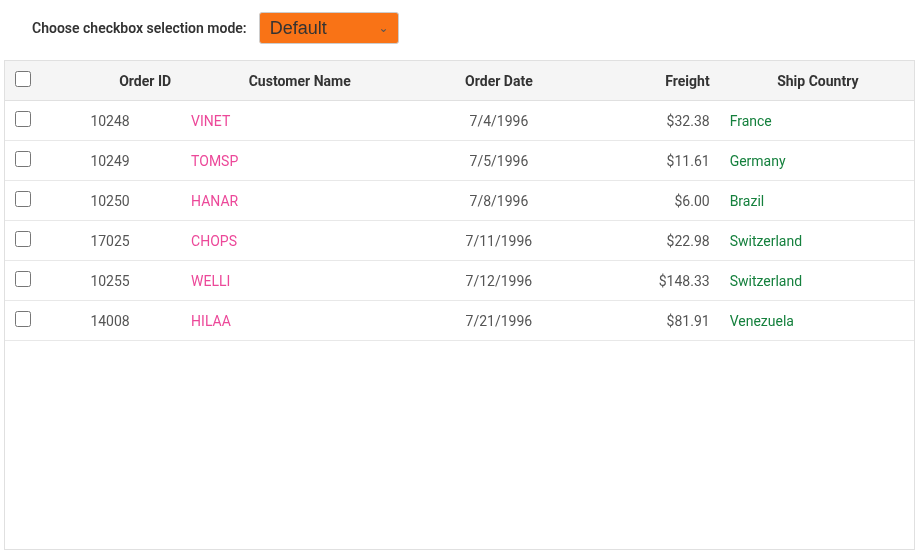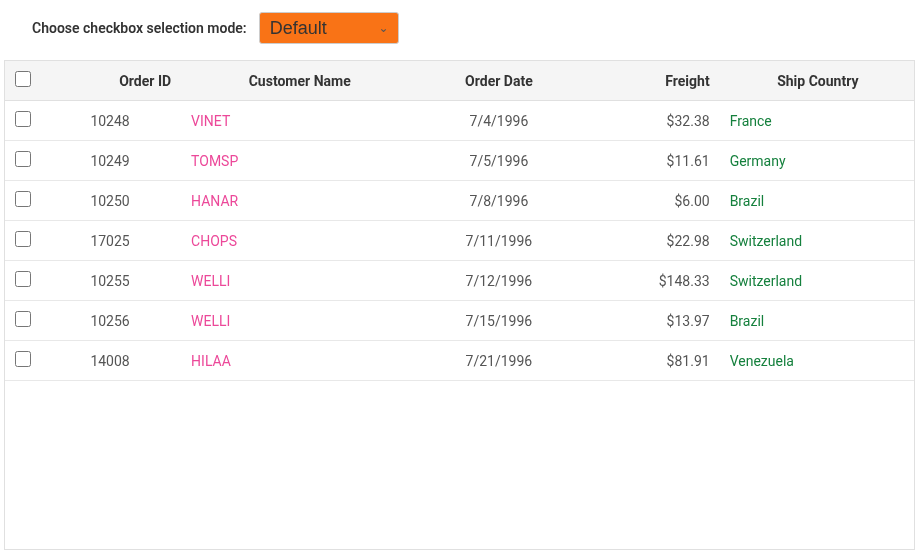"10256" tr { html: <tr> <td> <input> </td> <td>10256</td> <td>WELLI</td> <td>7/15/1996</td> <td>$13.97</td> <td>Brazil</td> </tr> -> none }
